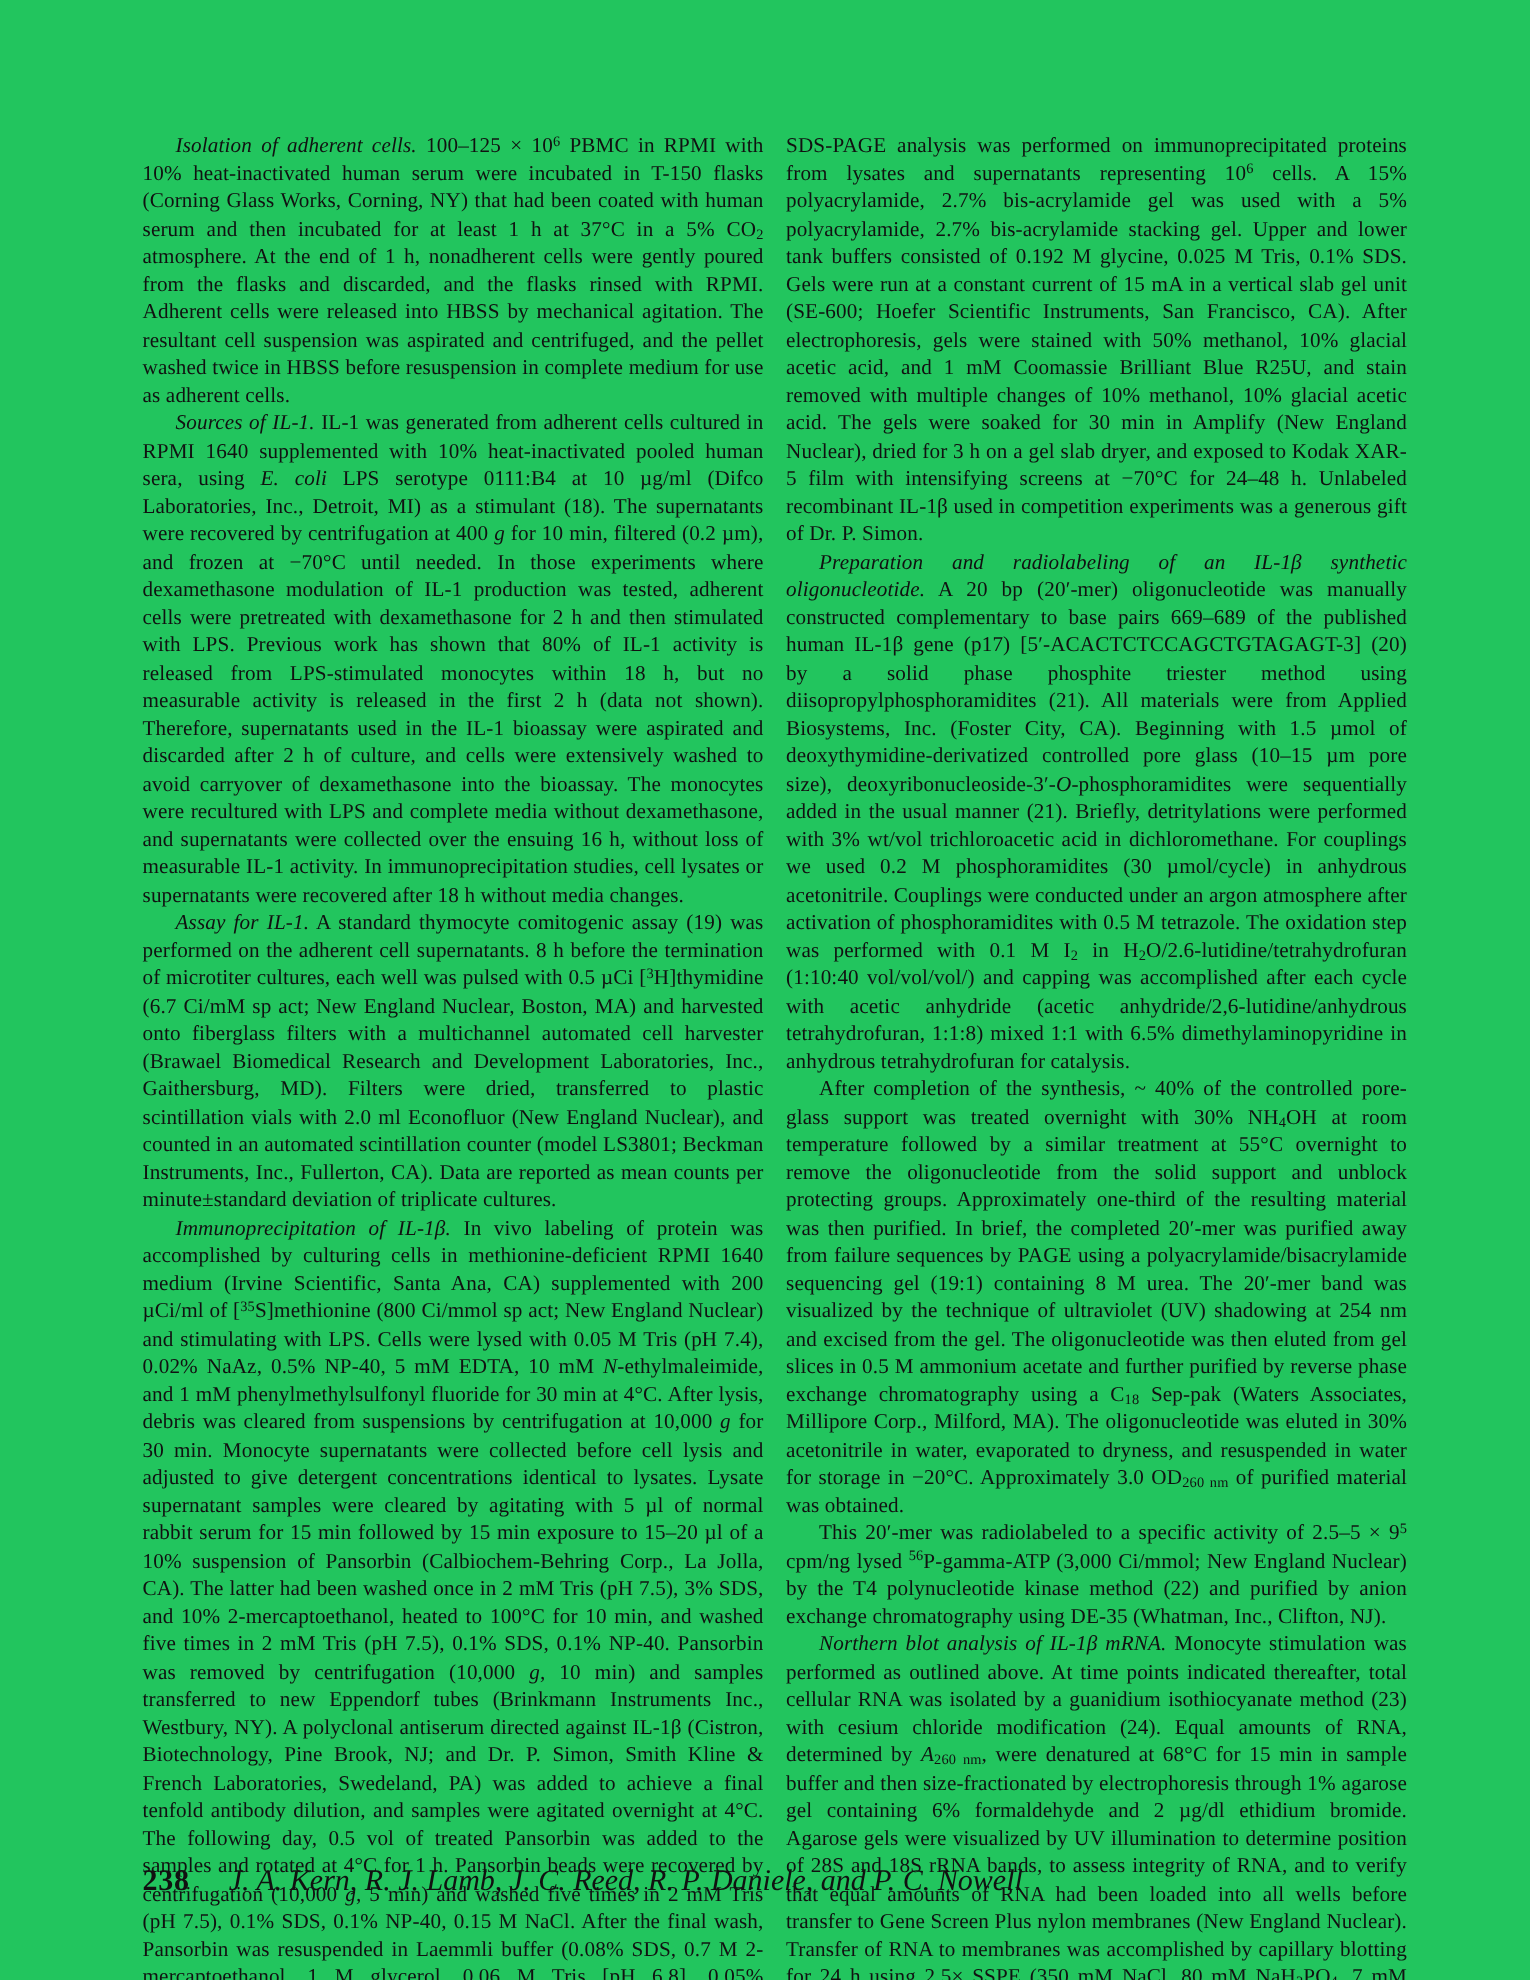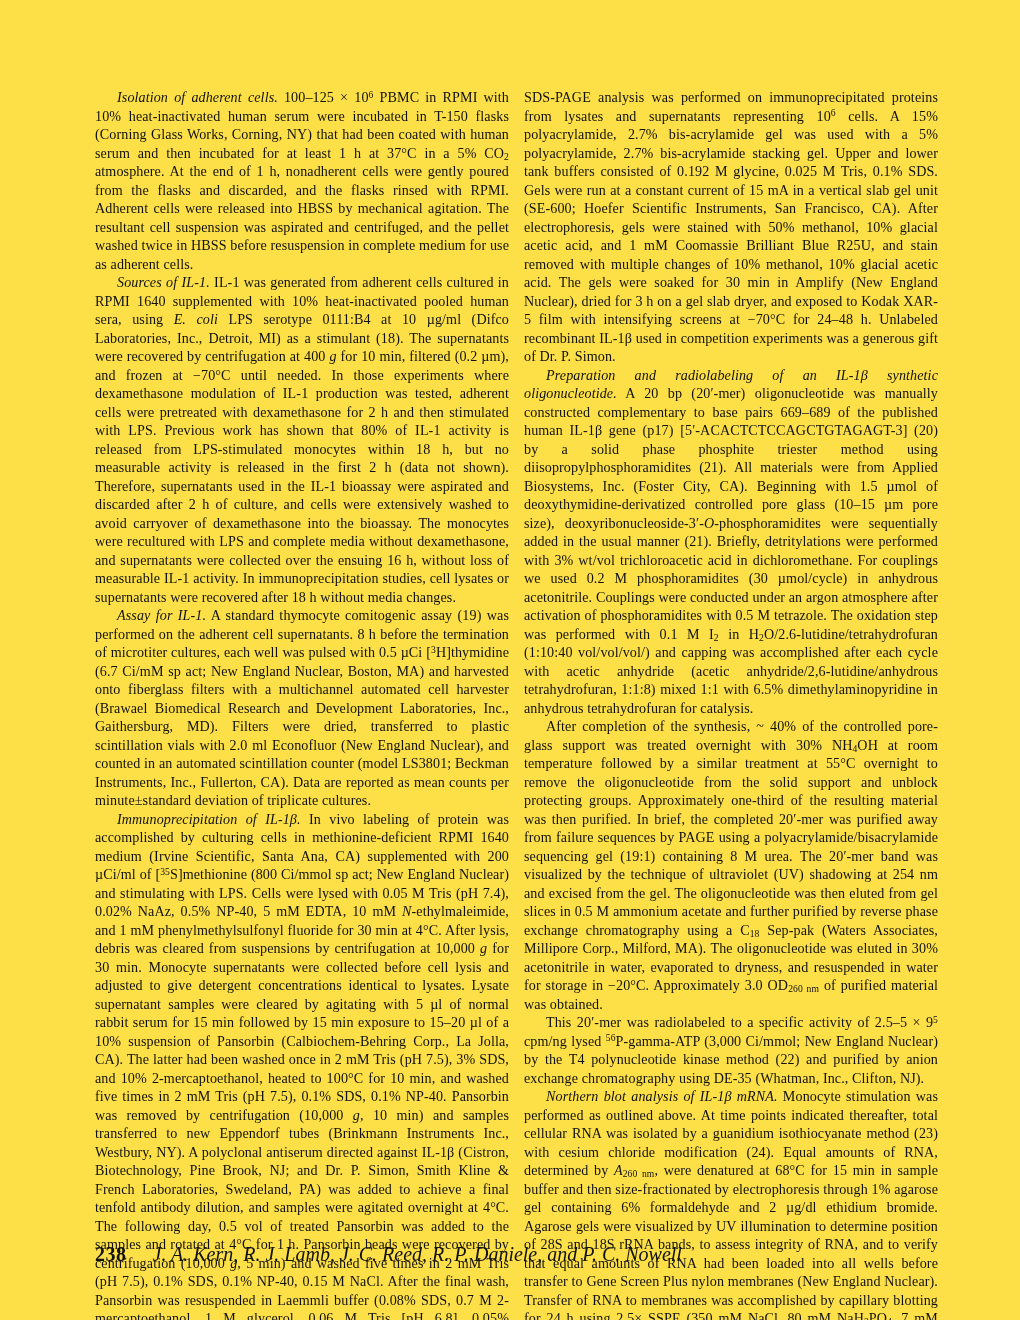"Isolation of adherent cells. 100–125" #page { background: #fde047 -> #22c55e }
